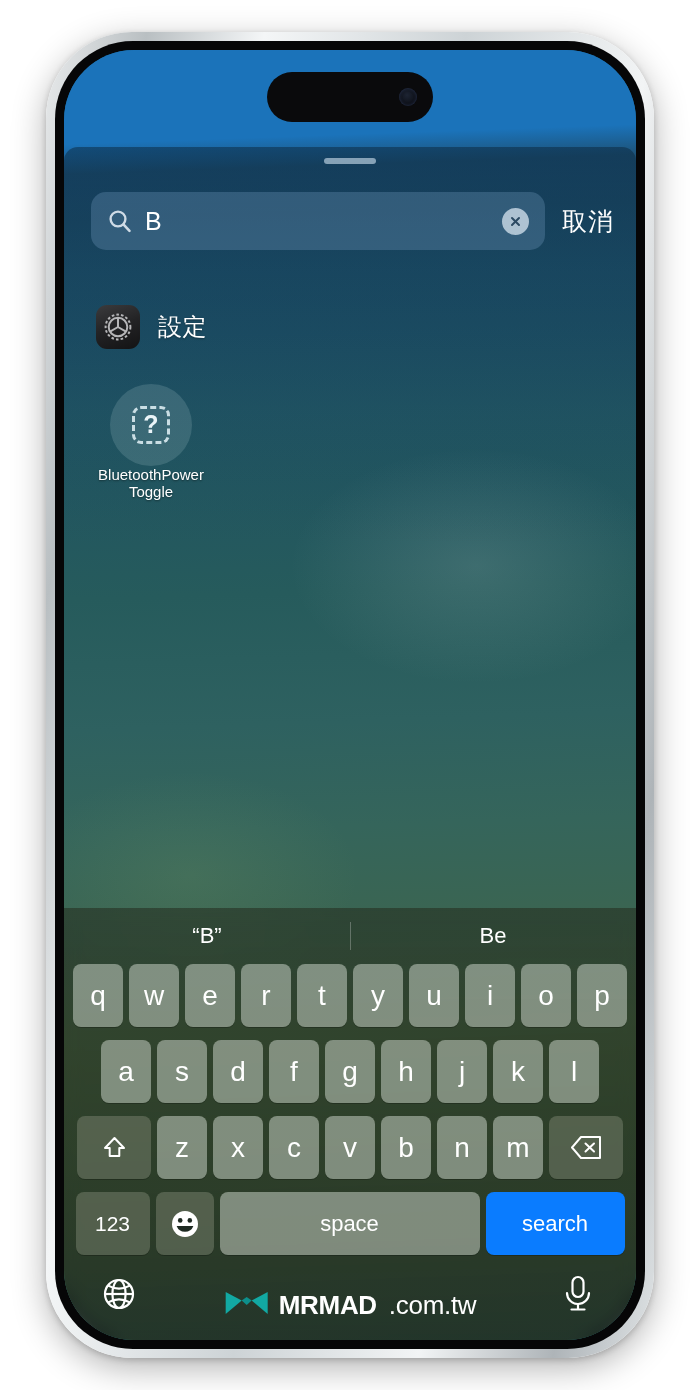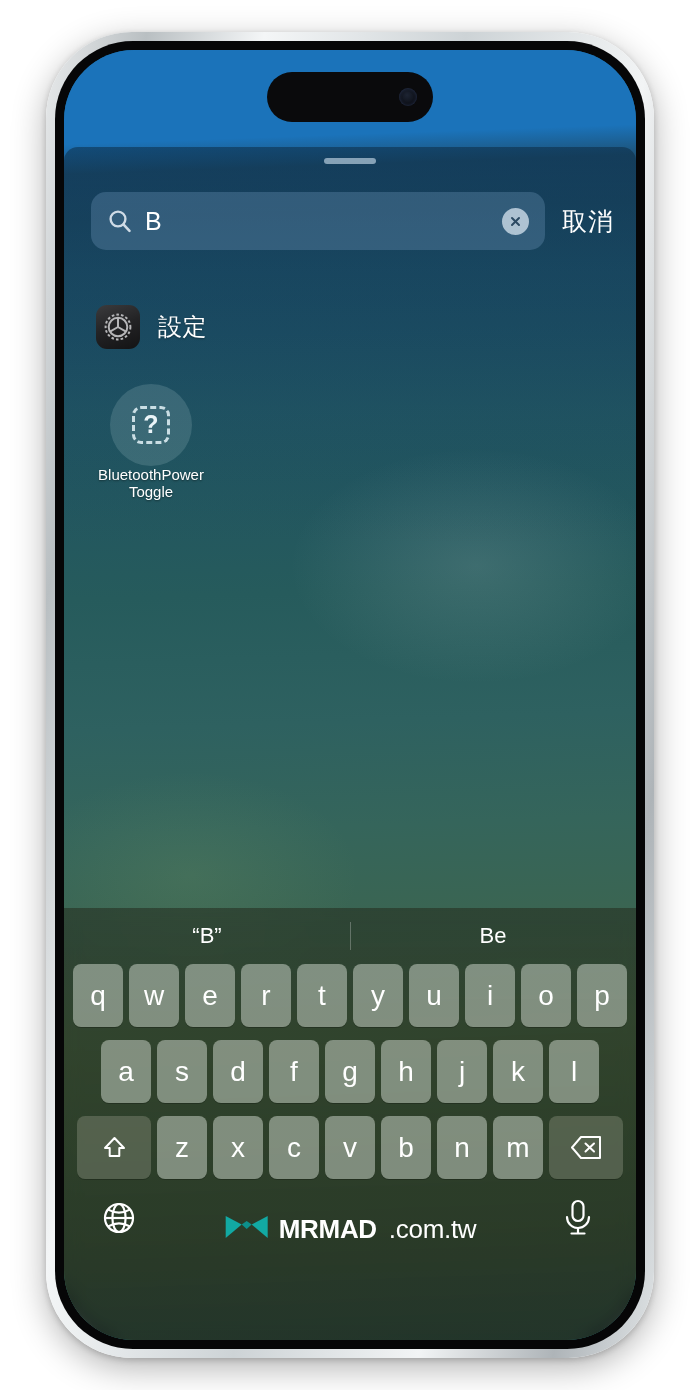"123" div.krow { html: none -> <div> <div>123</div> <div> <svg> <circle></circle> <circle></circle> <circle></circle> <path></path> </svg> </div> <div>space</div> <div>search</div> </div> }
